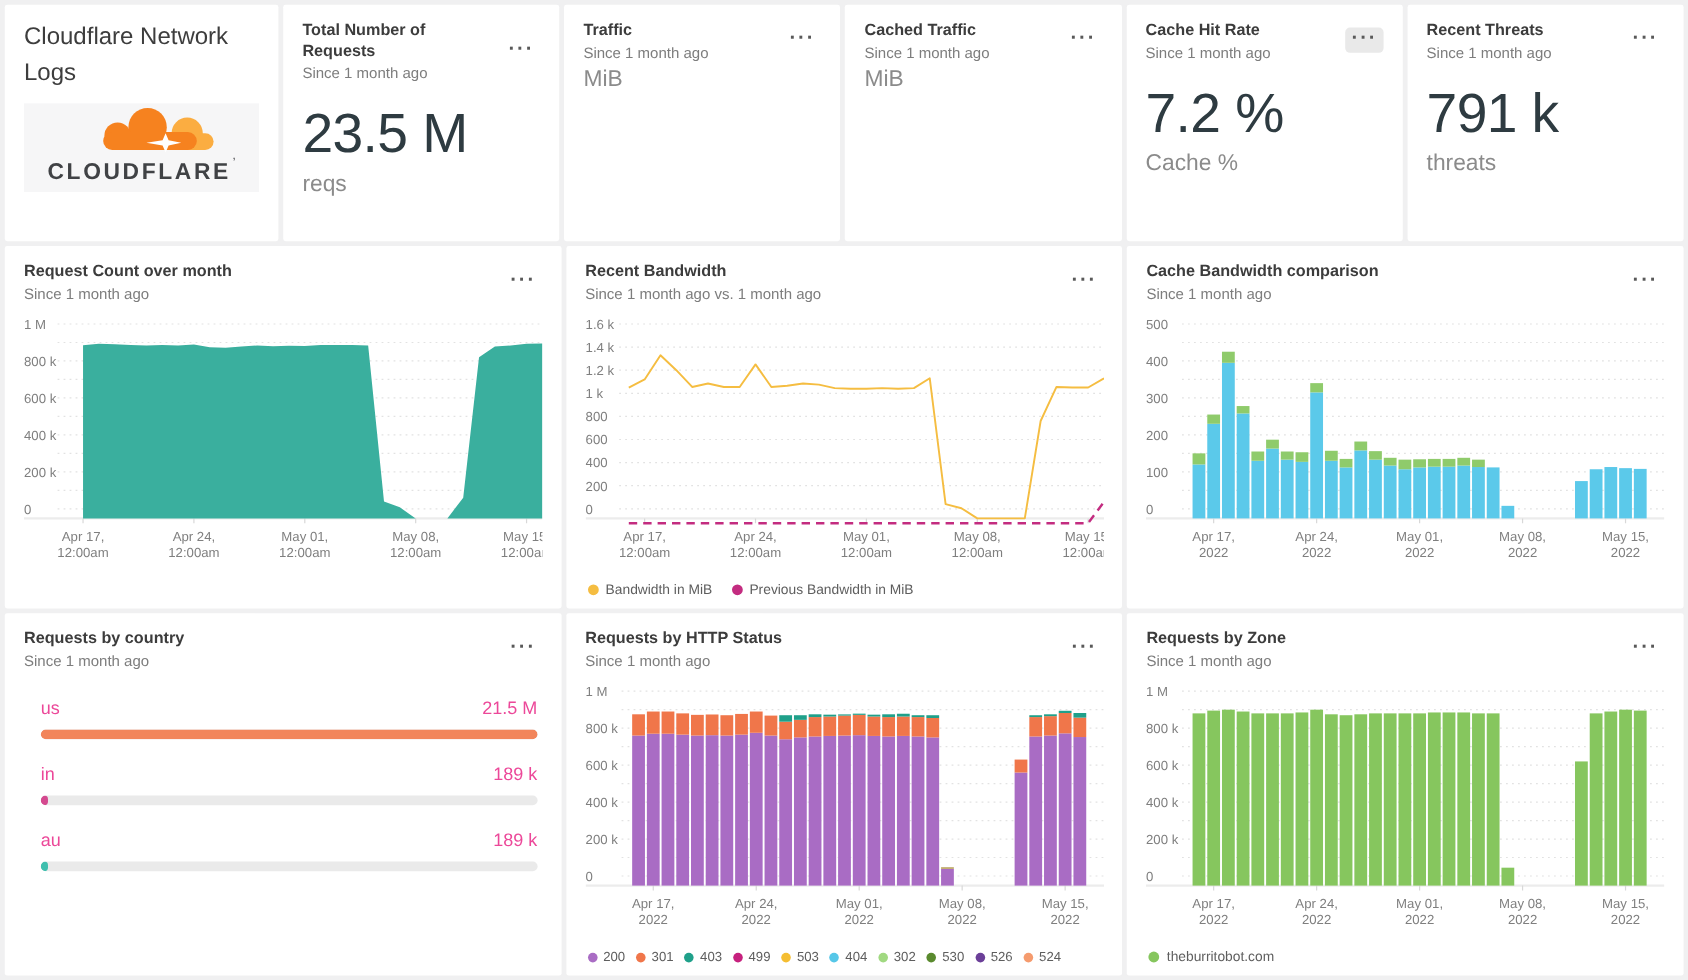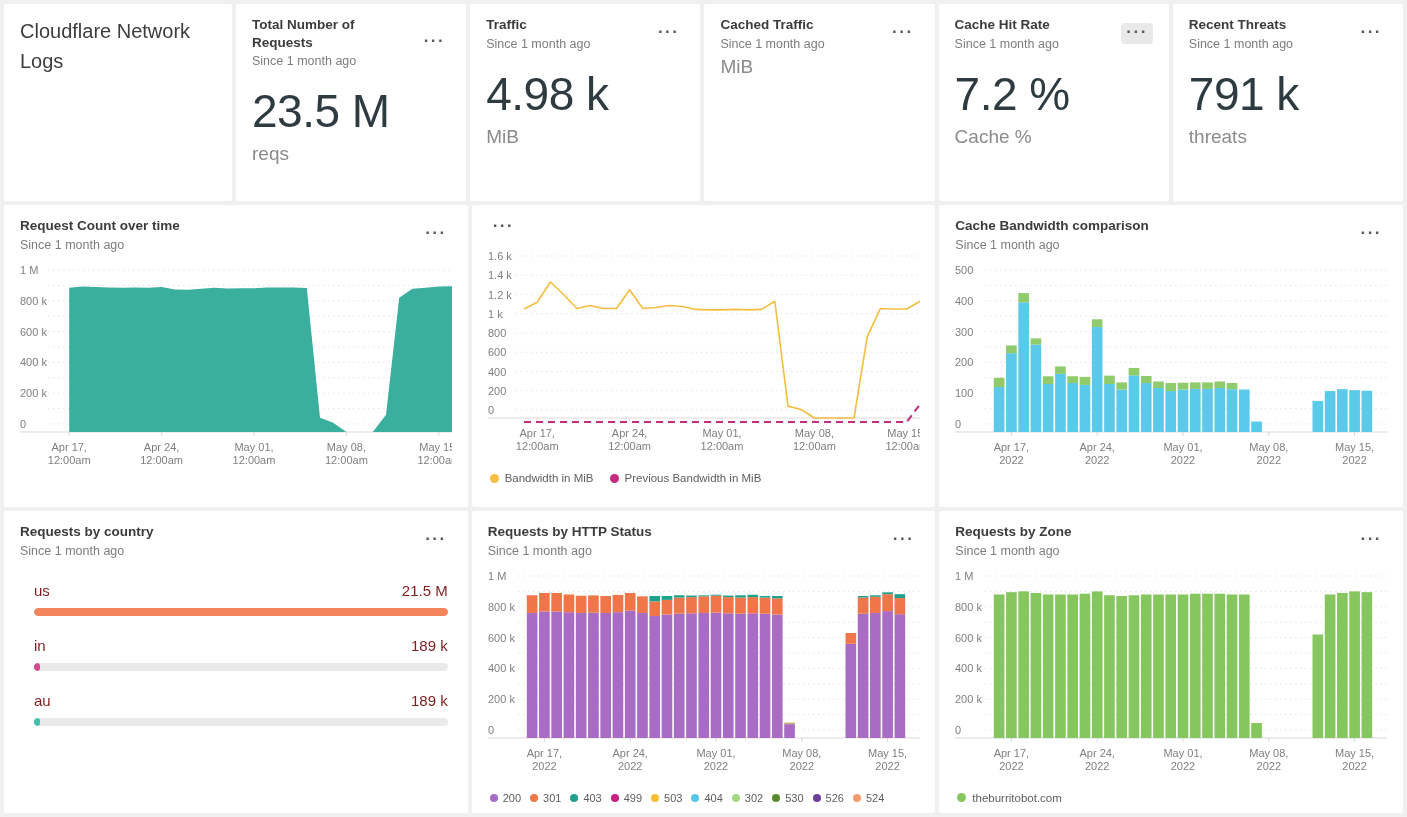"4.98 k" div.stat-val { html: <div>4.98 k</div> -> none }
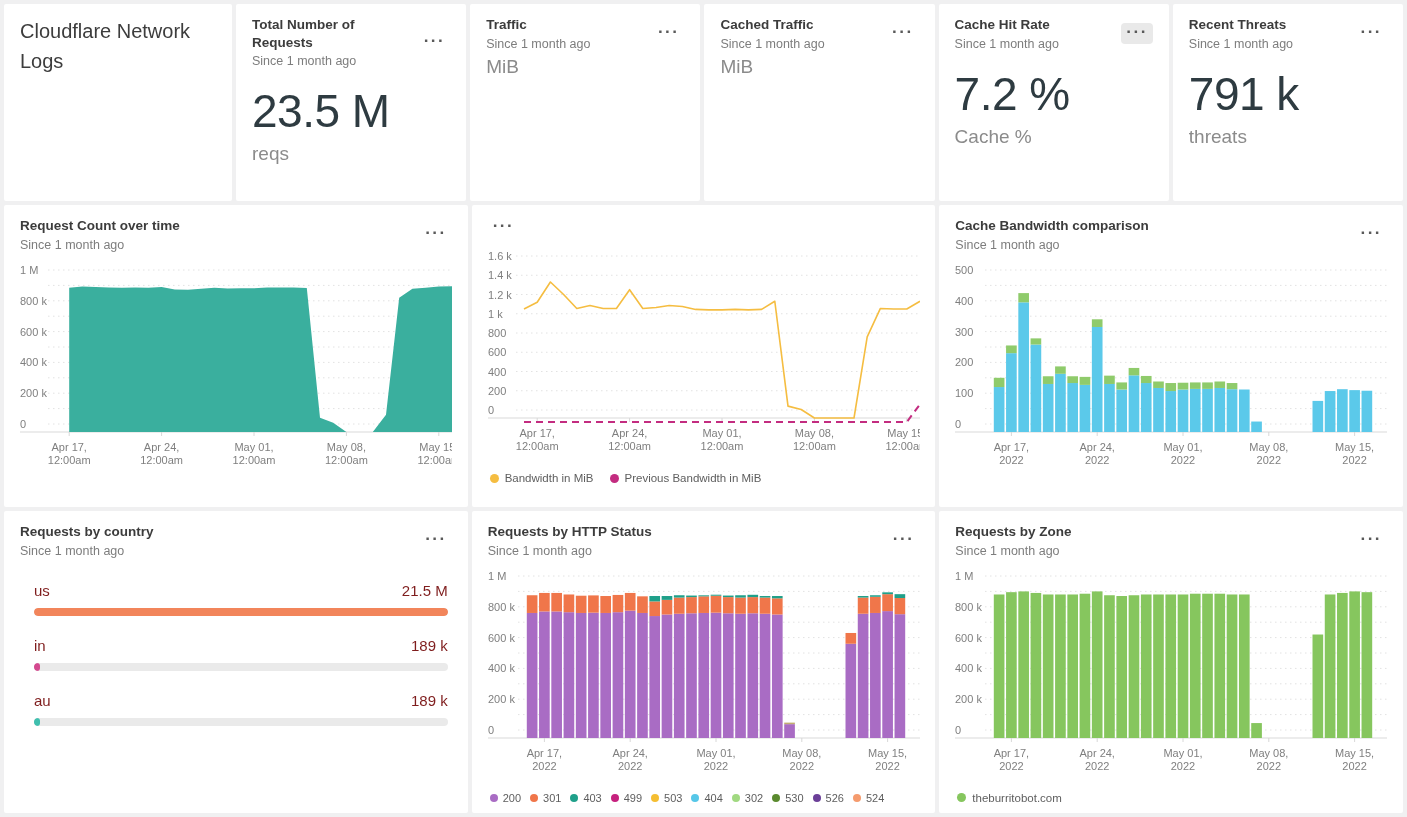"CLOUDFLARE" div.logo-box { html: none -> <div> <svg> <rect></rect> <g> <circle></circle> <rect></rect> <circle></circle> <circle></circle> <rect></rect> <polygon></polygon> </g> <text>CLOUDFLARE</text> <text>’</text> </svg> </div> }
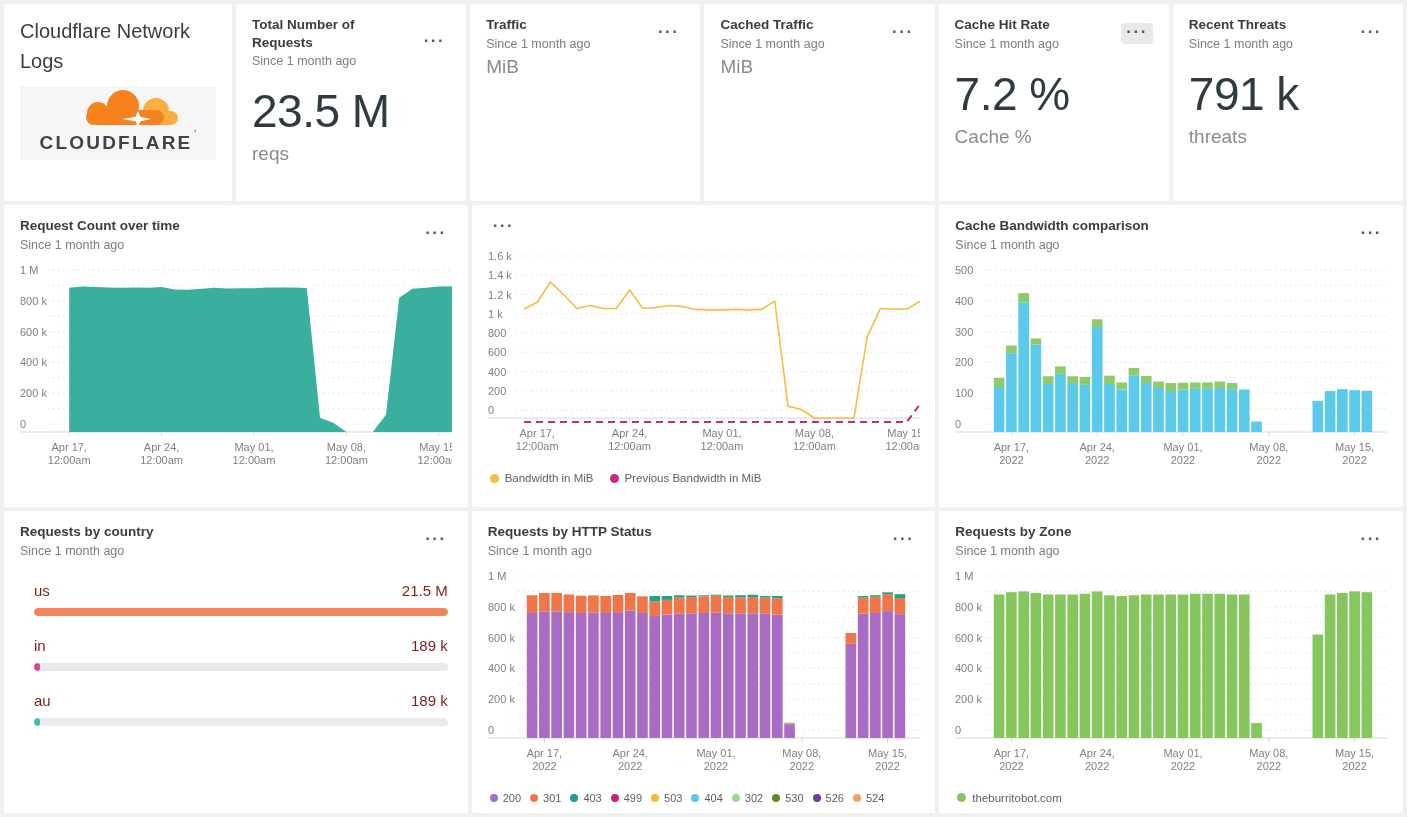"Request Count over time" div.title { text: time -> month }
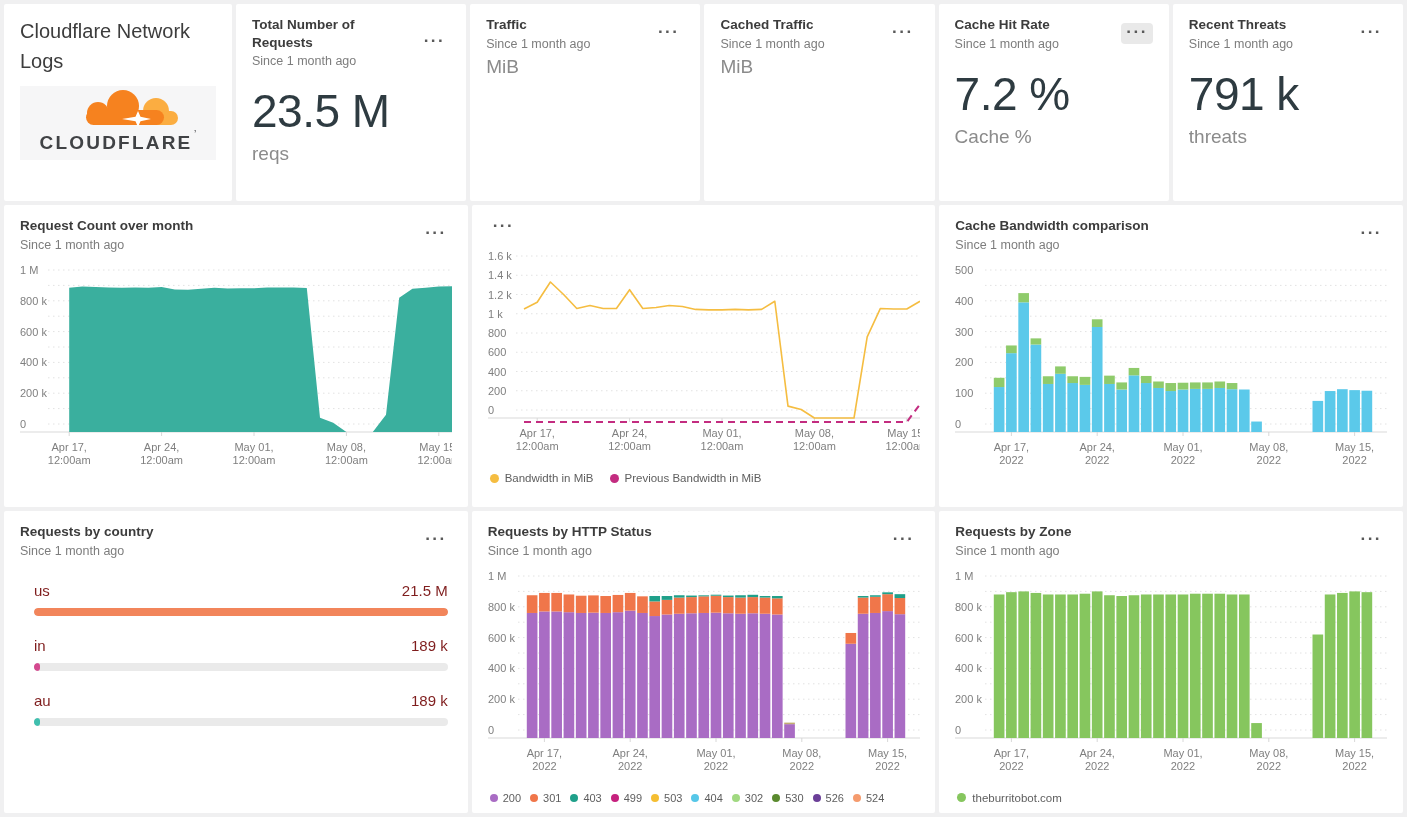"Recent Bandwidth" div { html: none -> <div> <div>Recent Bandwidth</div> <div>Since 1 month ago vs. 1 month ago</div> </div> }
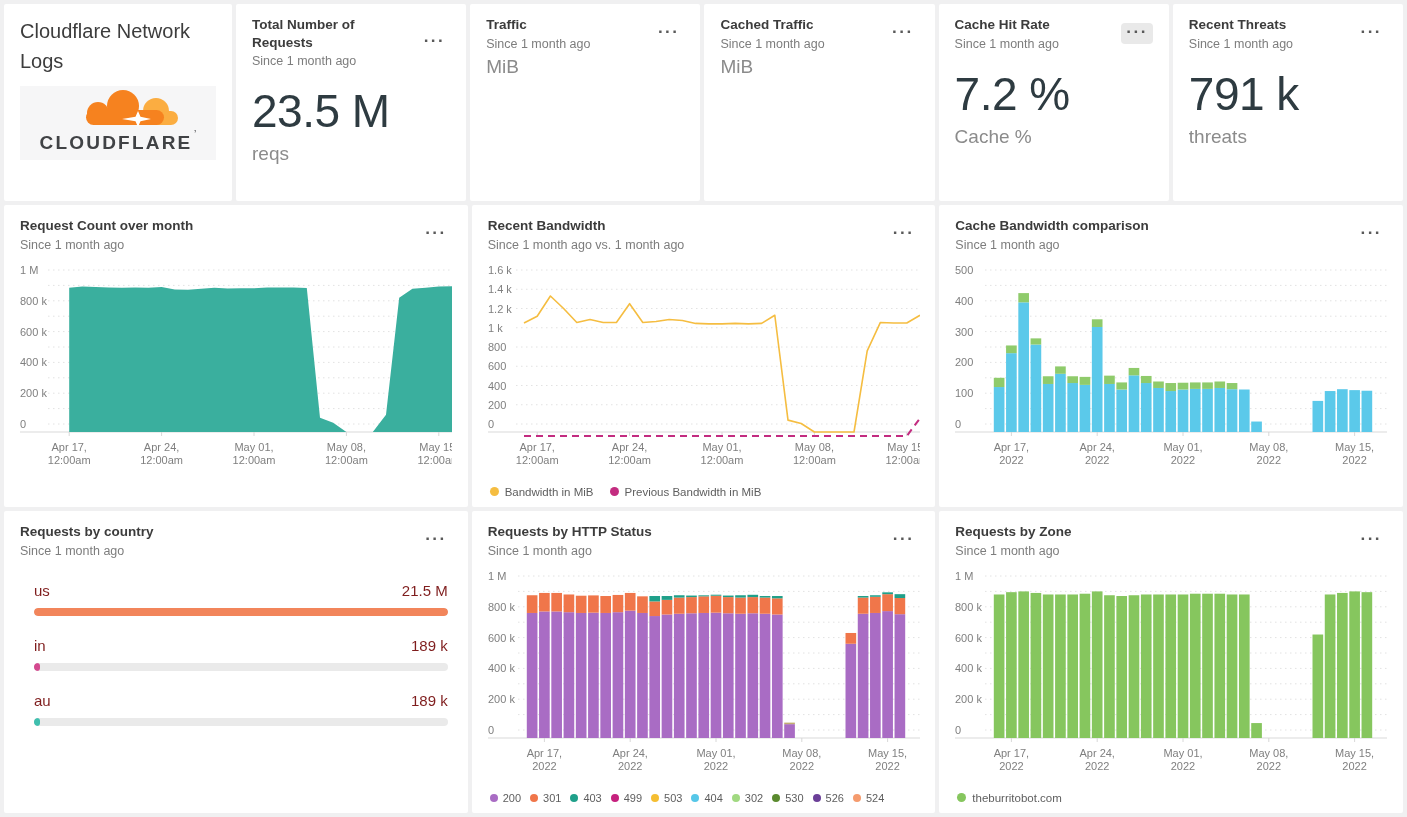"us" .c-line { color: #7f1d1d -> #ec4899 }
